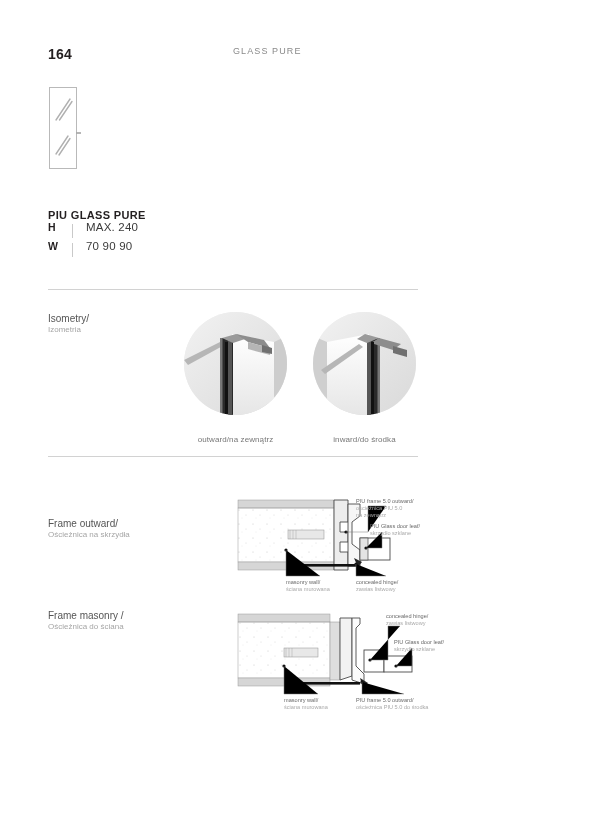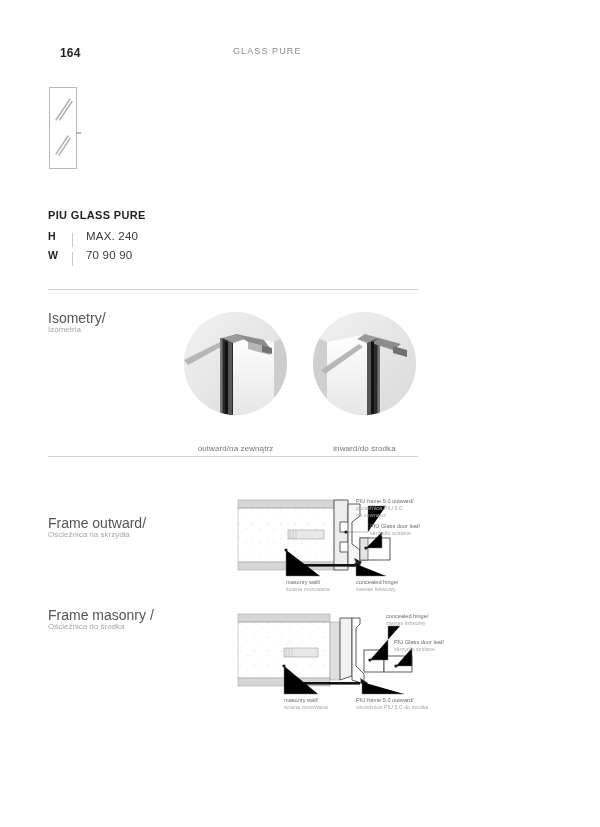"164" .folio { font-size: 12px -> 14px; left: 12px -> 0 }
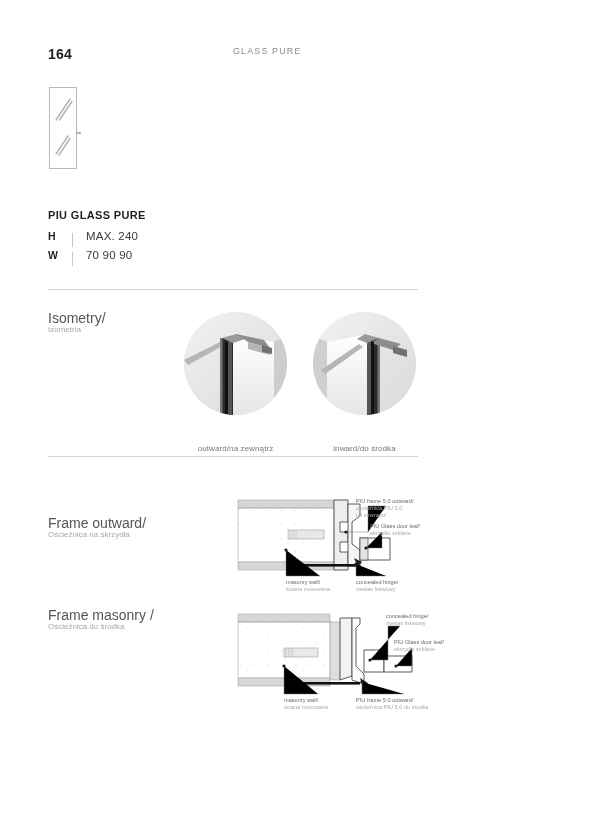"PIU GLASS PURE" .spec-title { margin-bottom: 9px -> none }
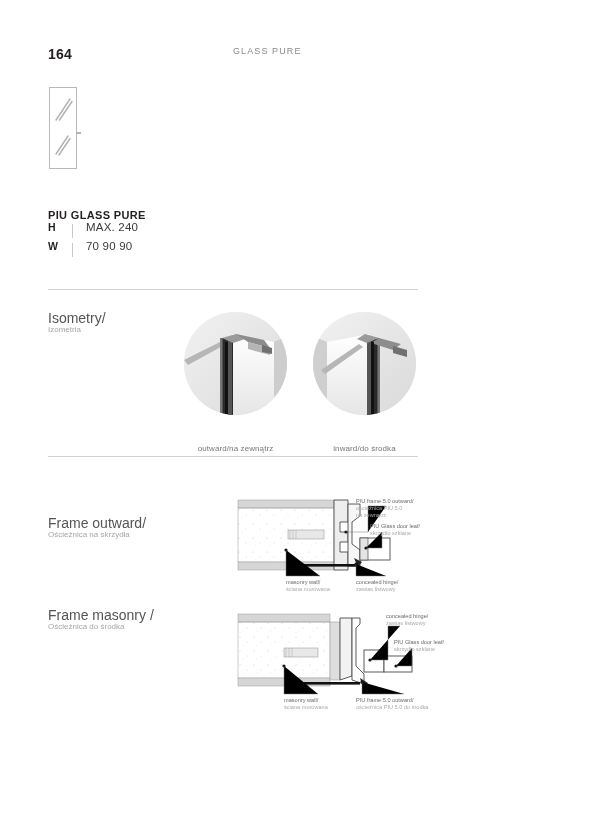"Isometry/" .lbl-en { font-size: 14px -> 10px }
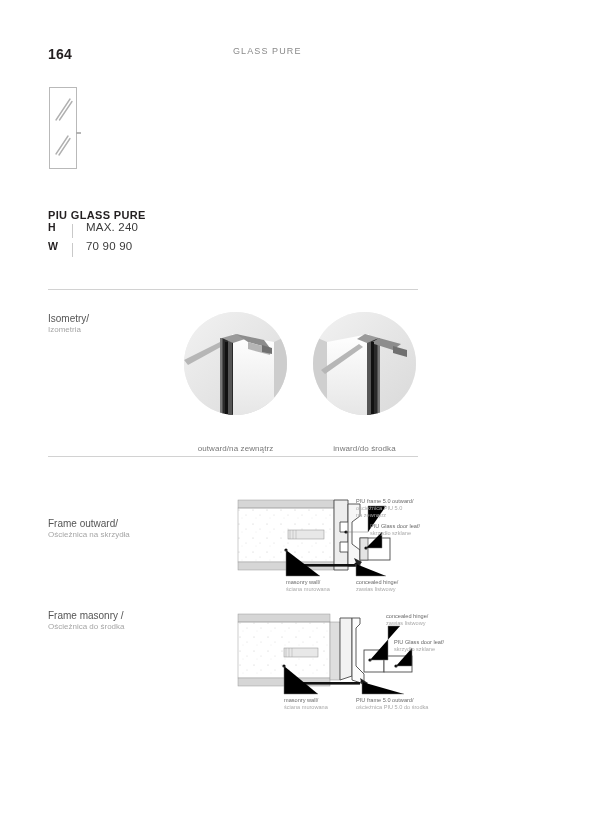"outward/na zewnątrz" .iso-cap { margin-top: 29px -> 20px }
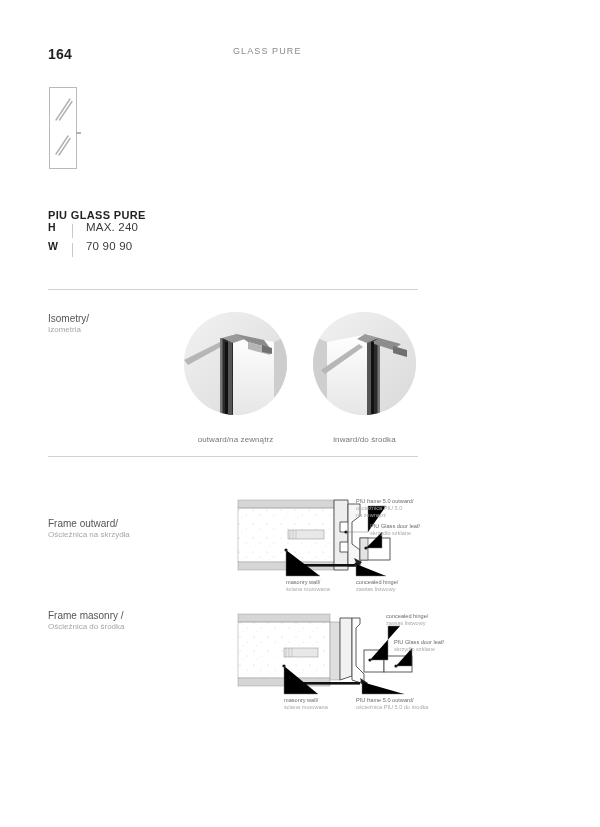"Ościeżnica do środka" div.lbl-pl { text: środka -> ściana }
